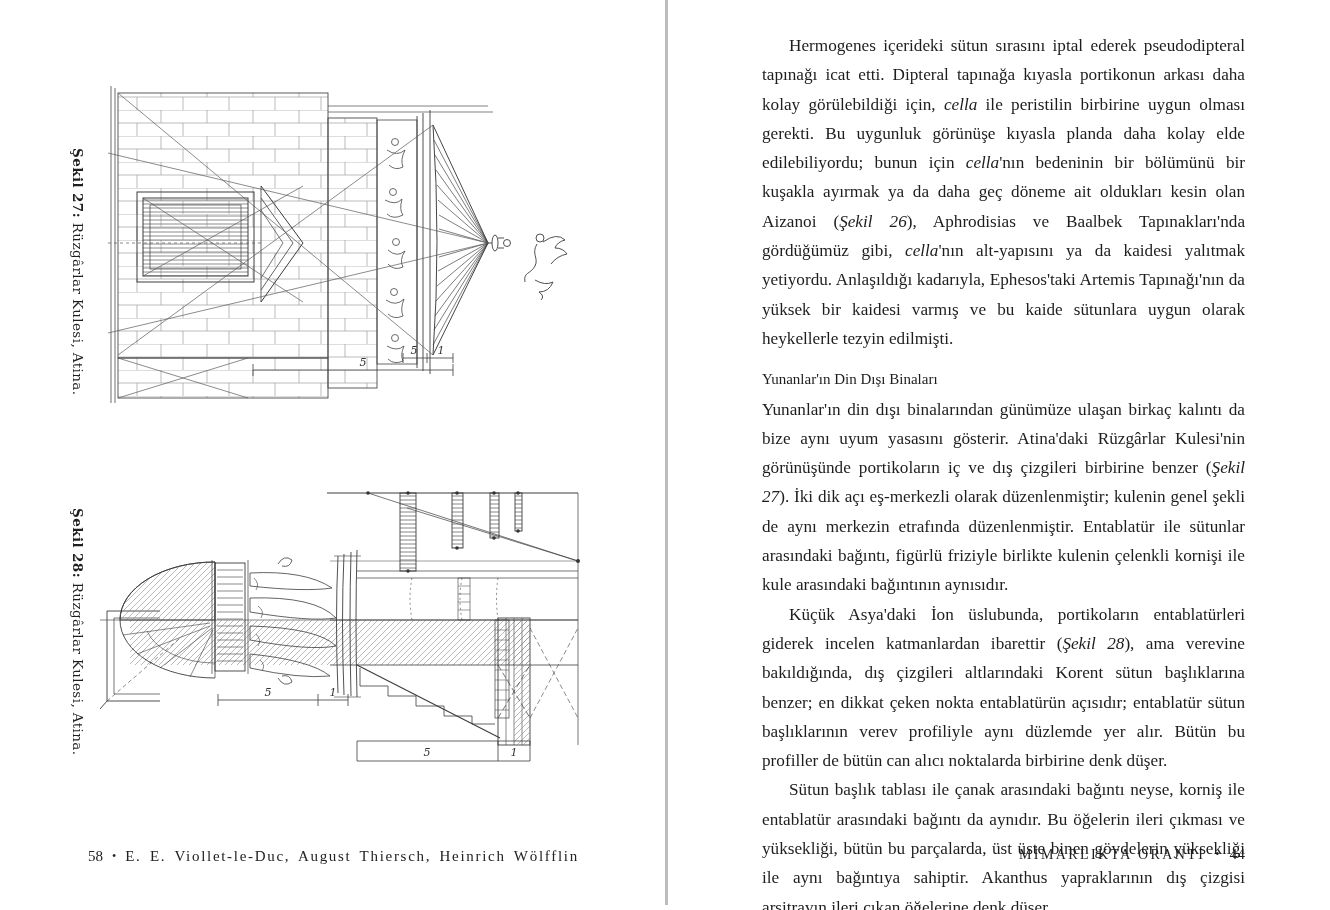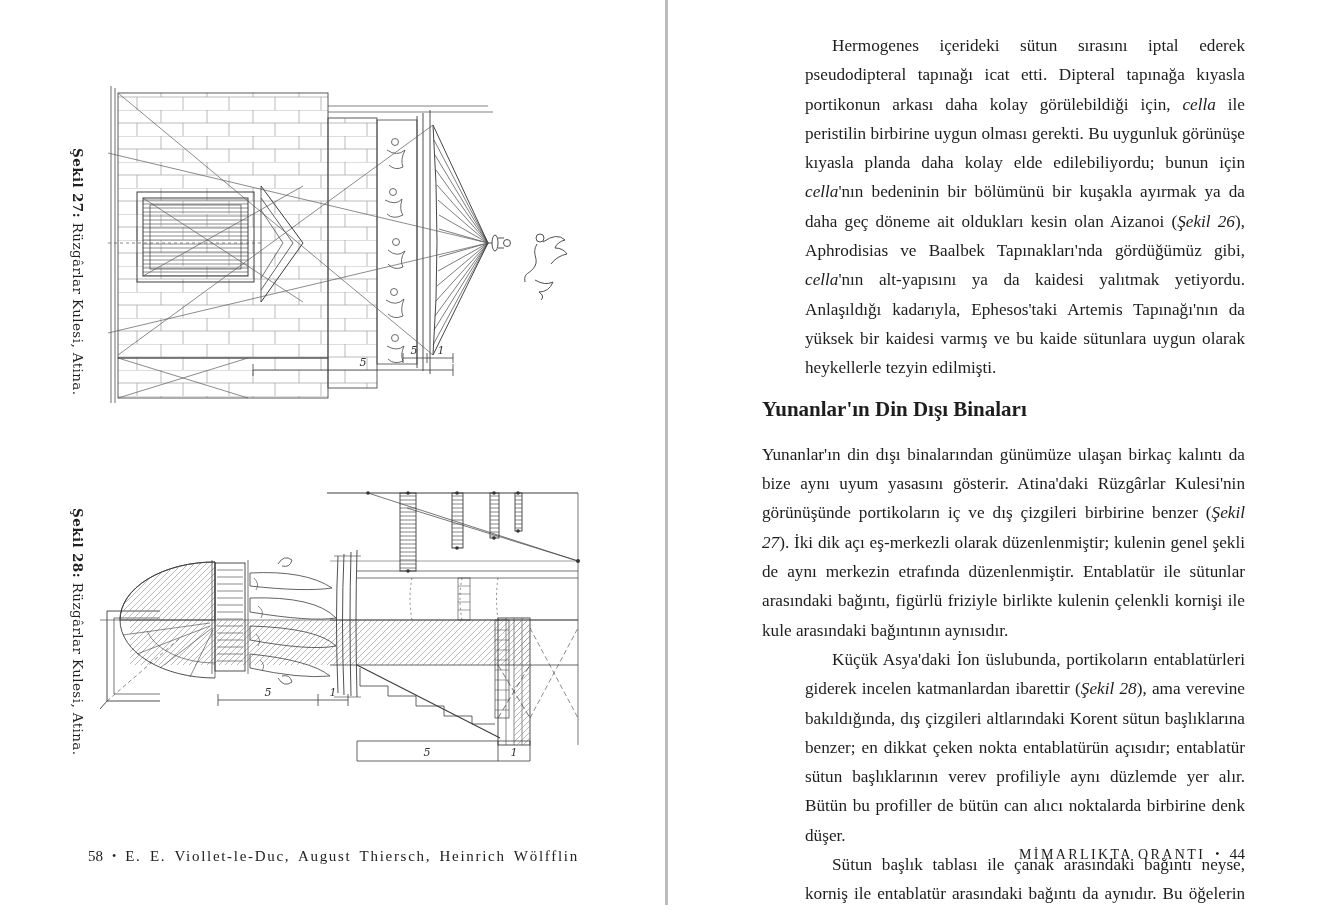"Hermogenes içerideki sütun sırasını" .ind { margin-left: 43px -> none }
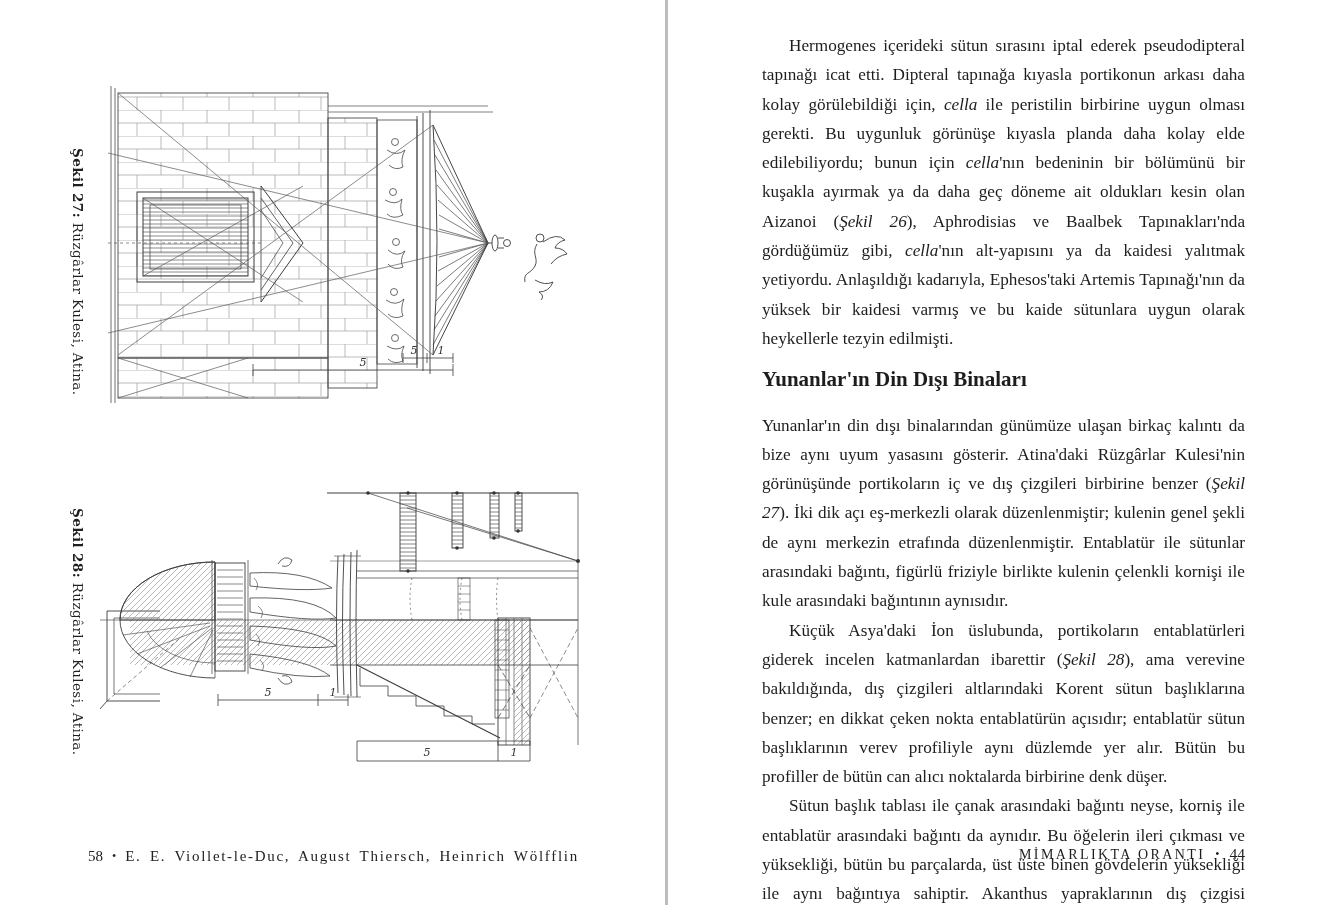"Yunanlar'ın Din Dışı Binaları" .section-heading { font-size: 21px -> 15px; font-weight: bold -> normal; margin: 12px 0 16px 0 -> 12px 0 0 0 }
